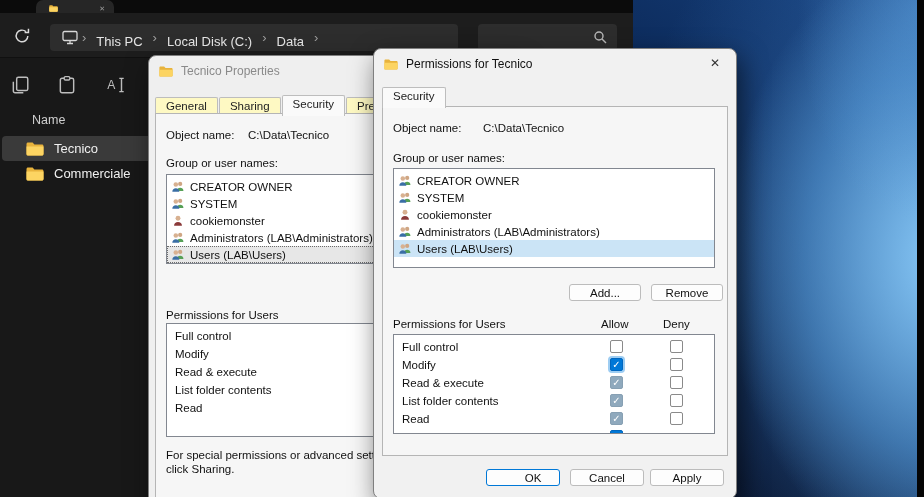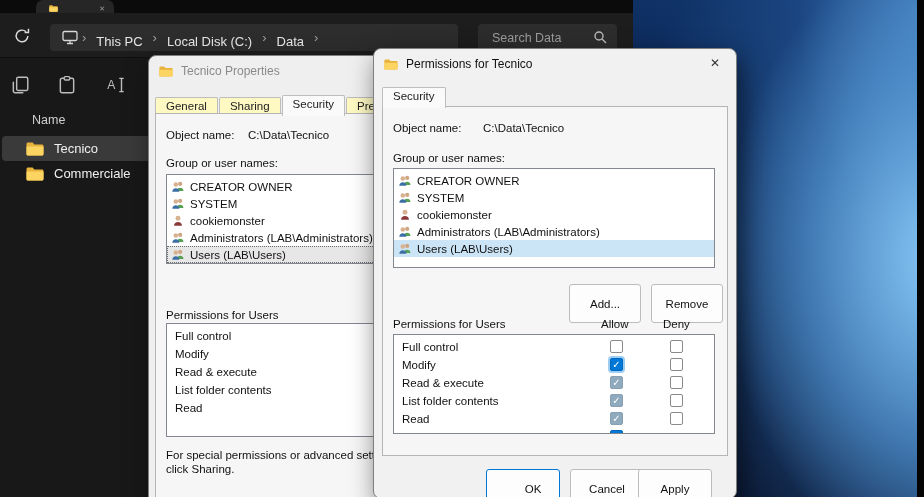"Search Data" input { html: <input> -> none }
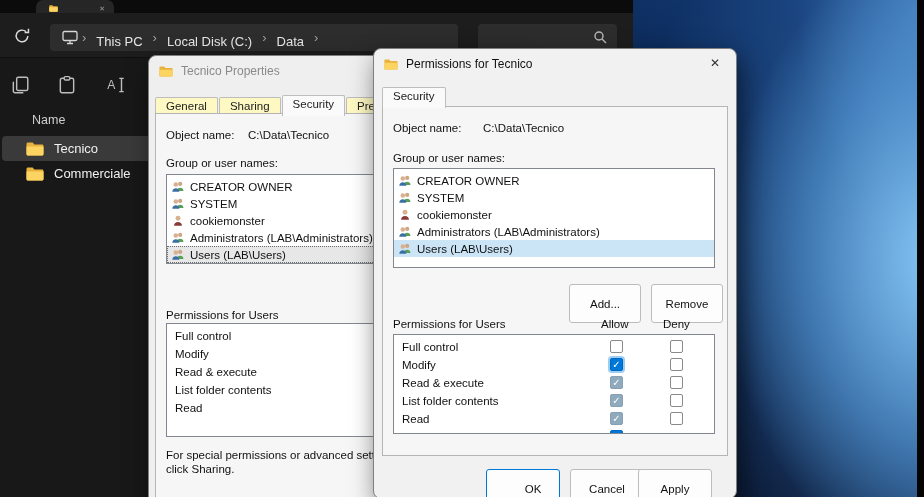"Add..." .btn { height: 39px -> 17px }
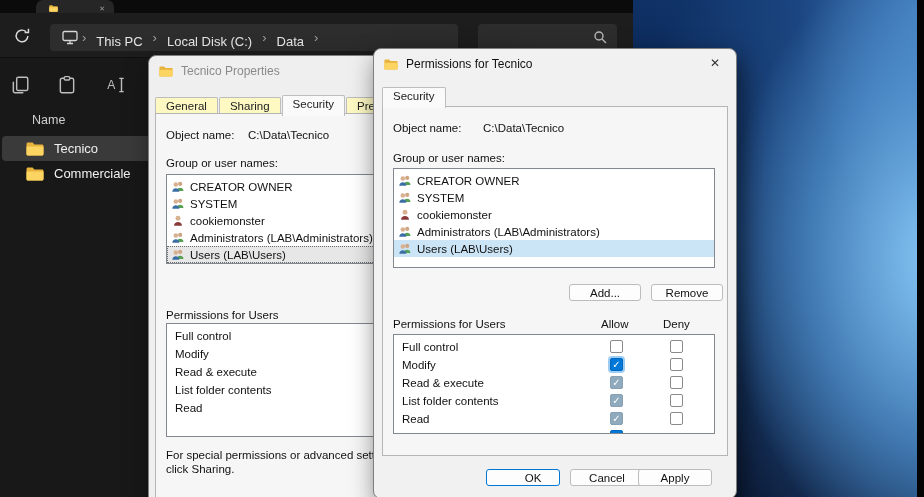"Apply" div.btn { left: 264px -> 276px }
